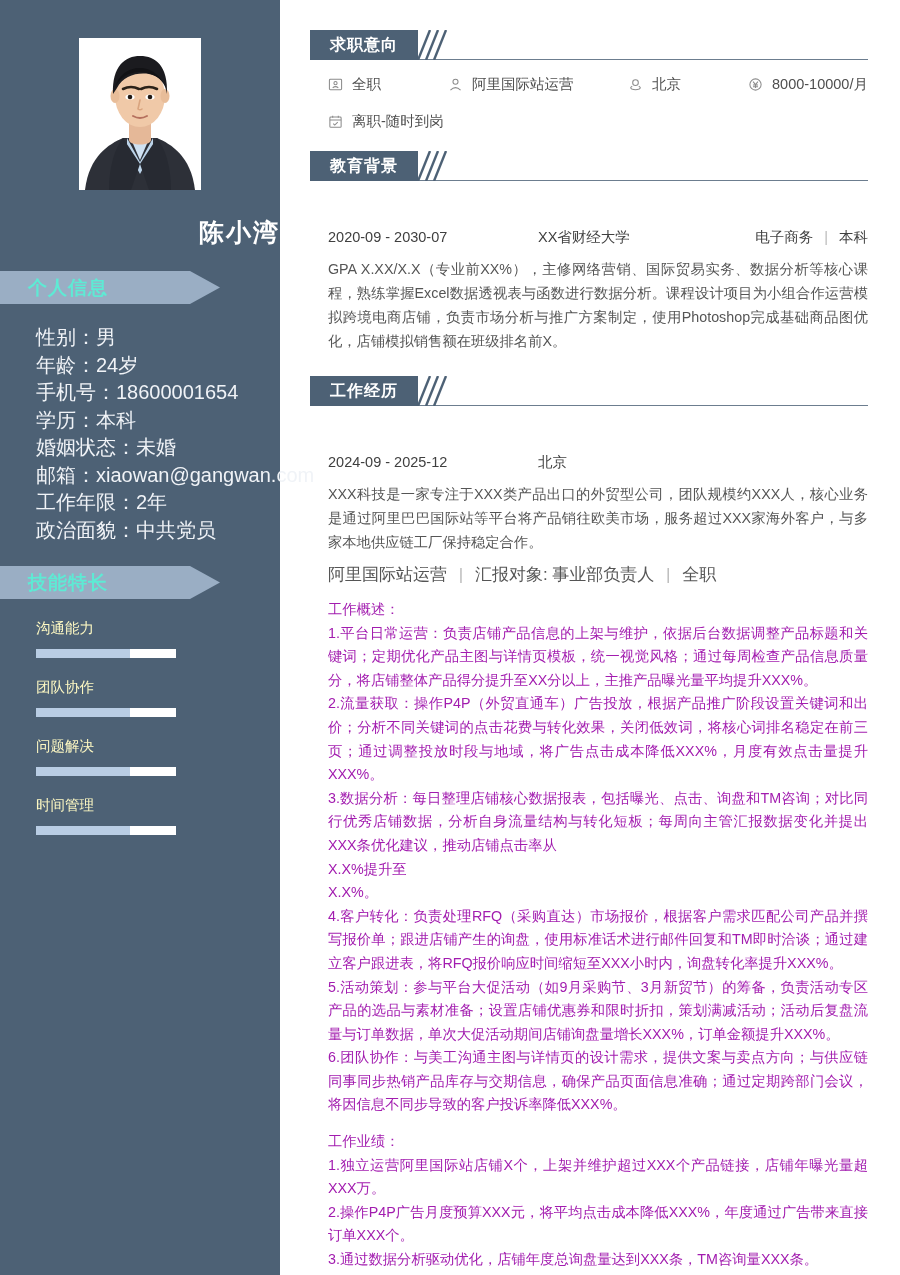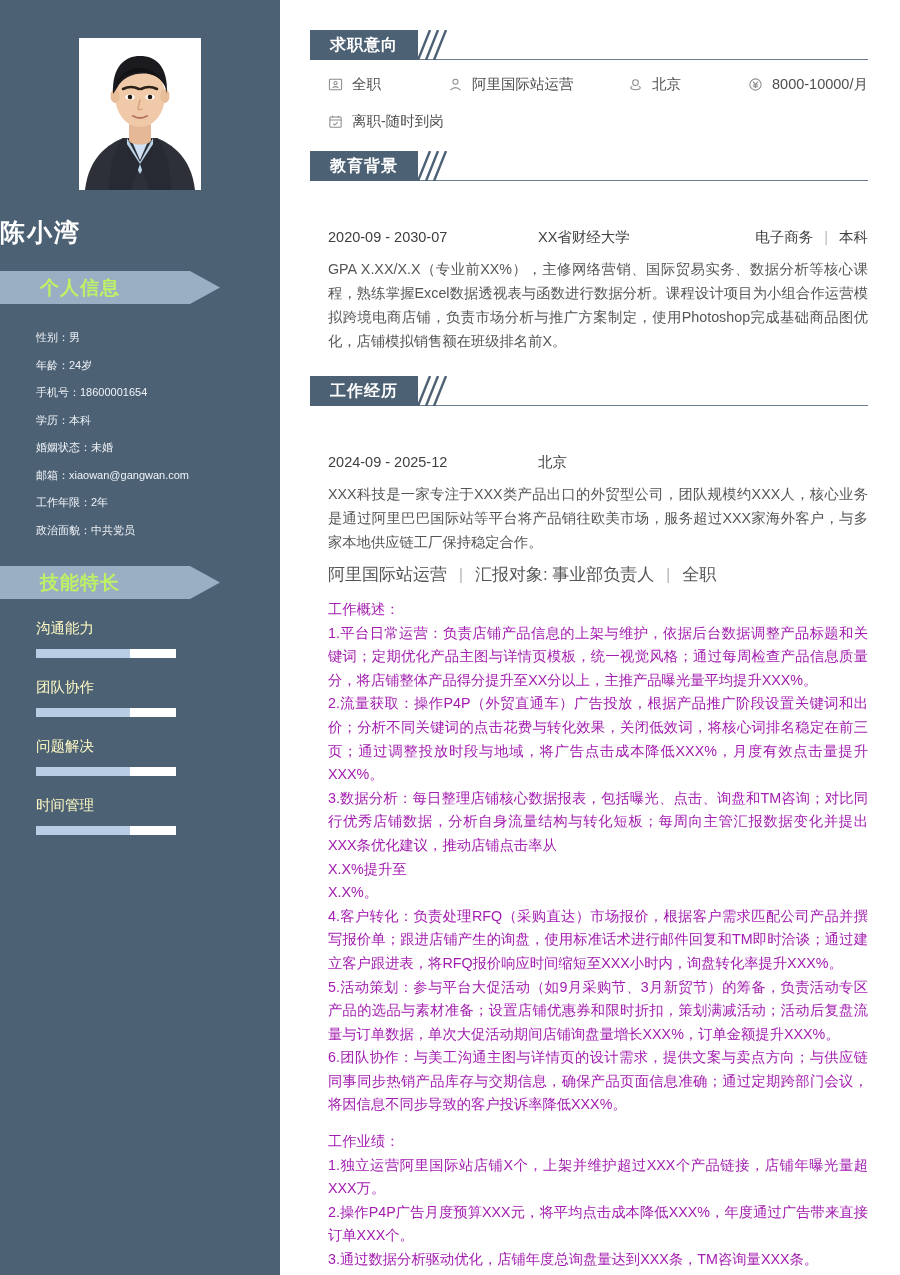"陈小湾" .person-name { text-align: left -> right }
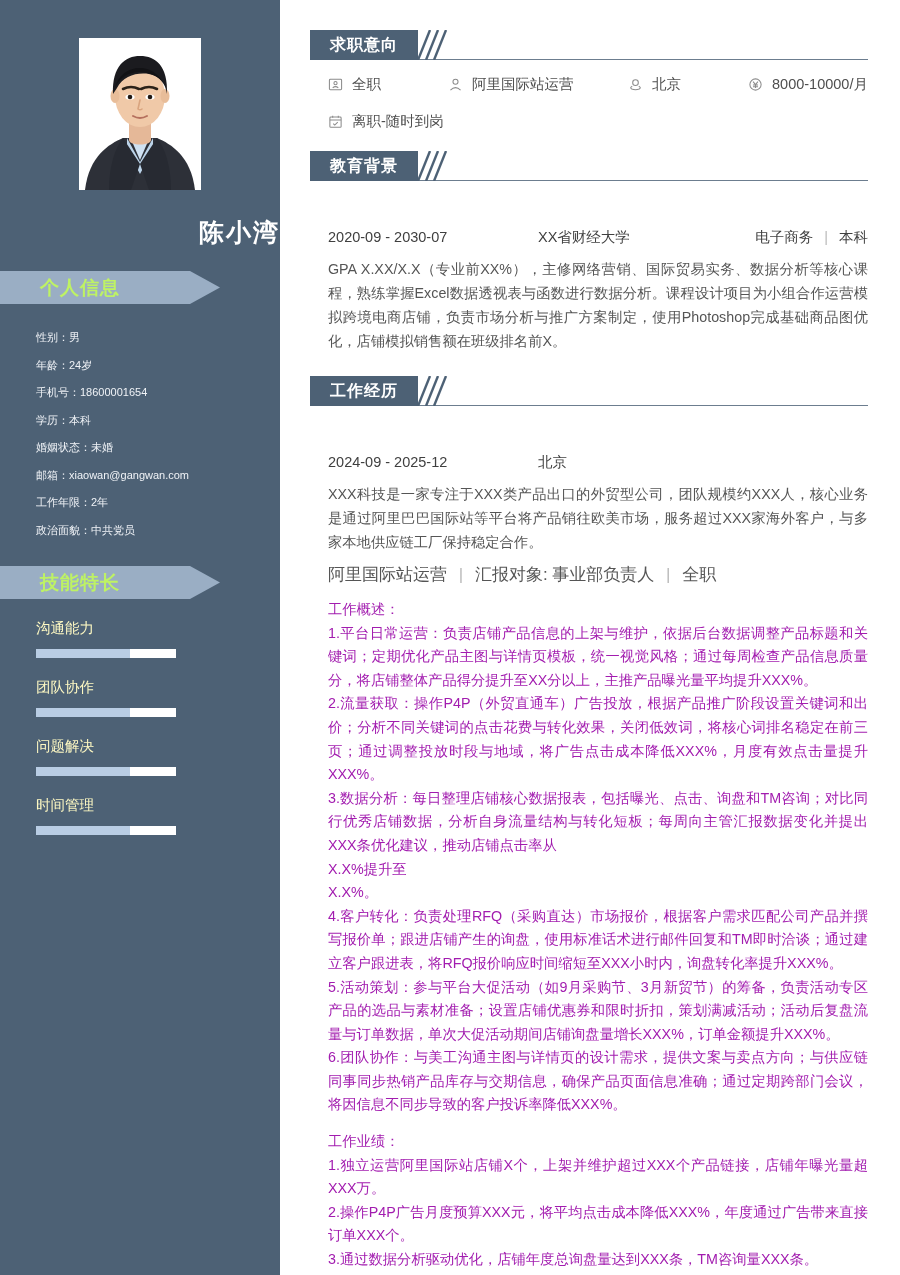"个人信息" .side-head-text { color: #bef264 -> #5eead4; padding-left: 40px -> 28px }
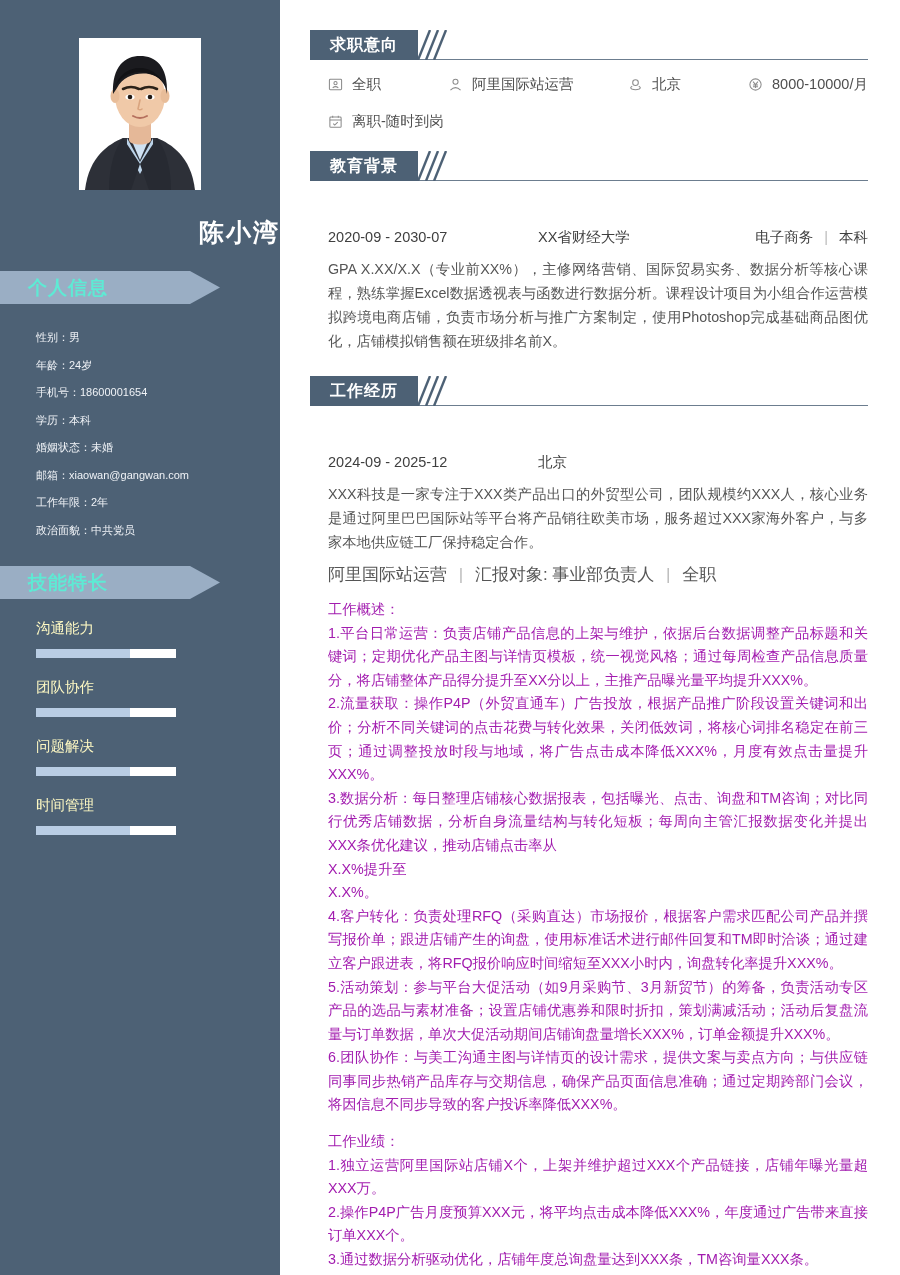"性别：男" .info-row { font-size: 11px -> 20px }
